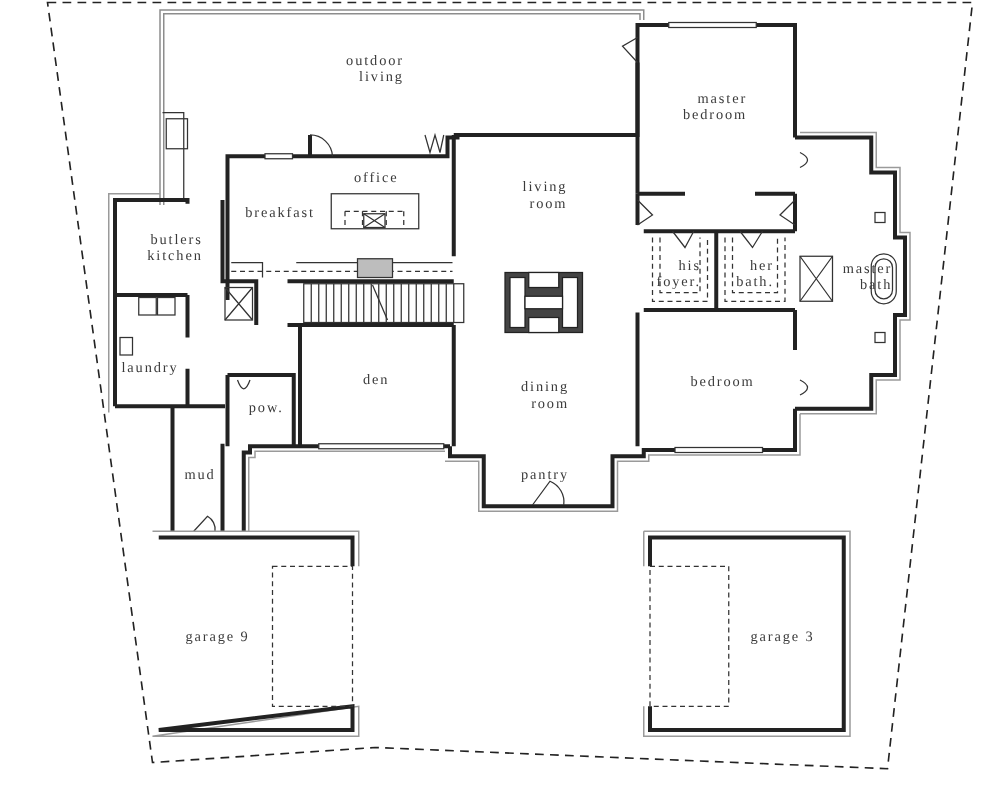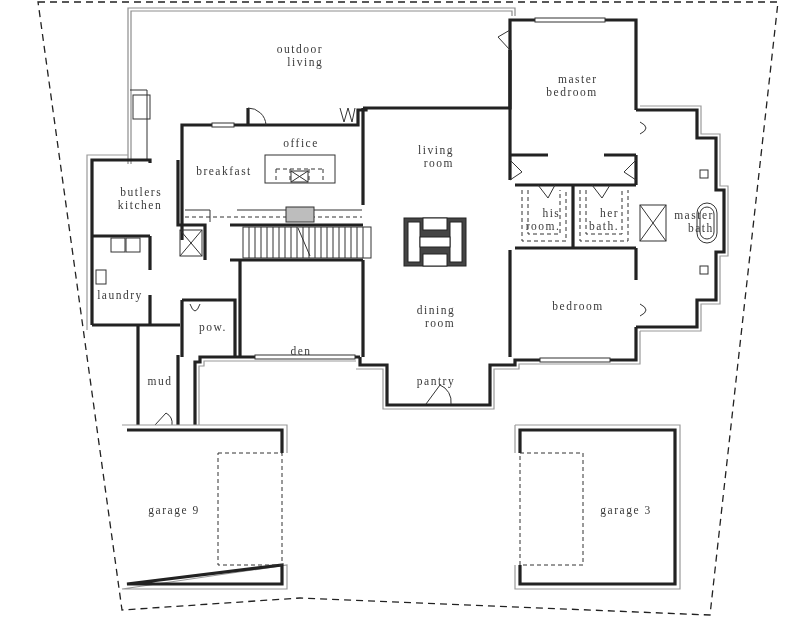"his" div.room-label { text: room -> foyer }
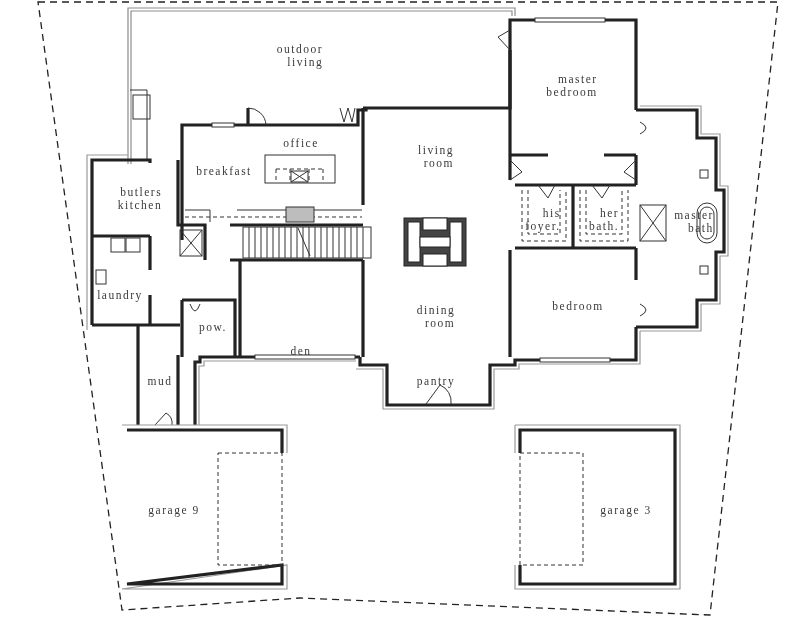"den" div.room-label { margin-top: 46px -> none }
